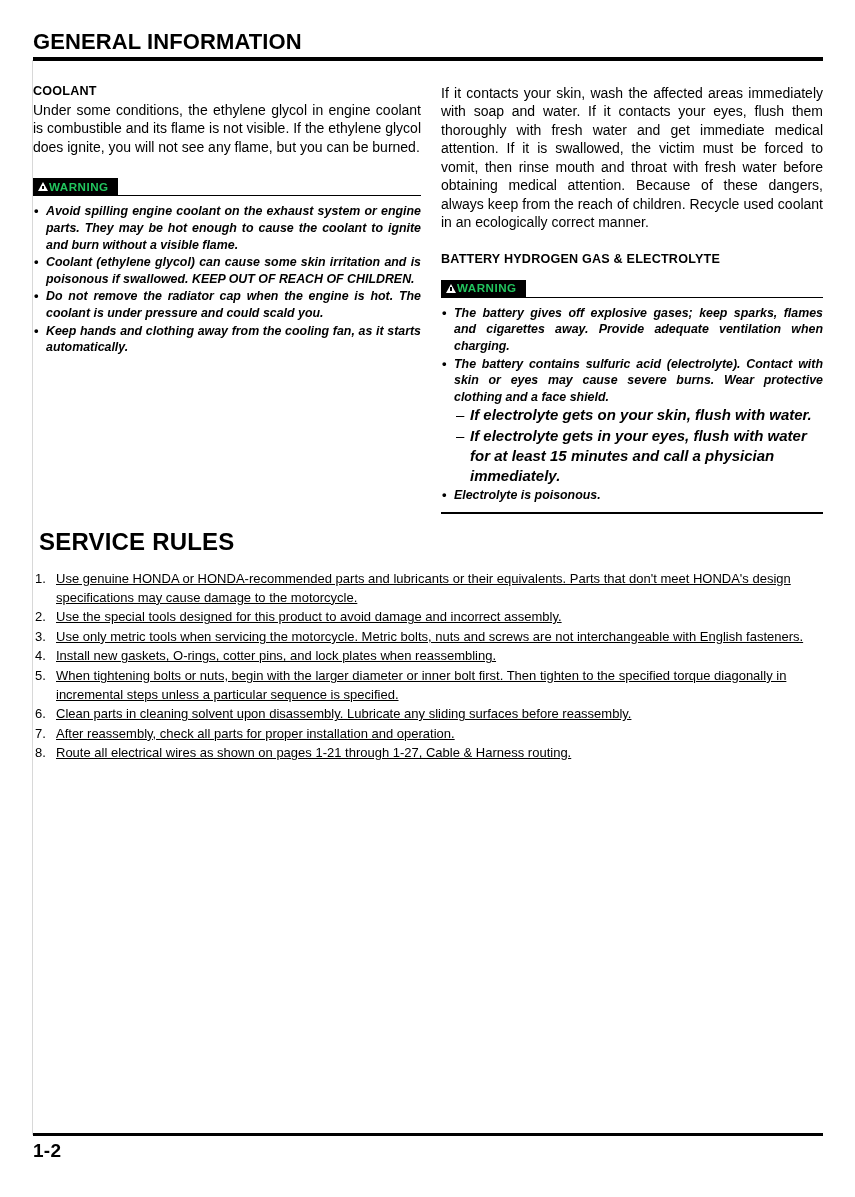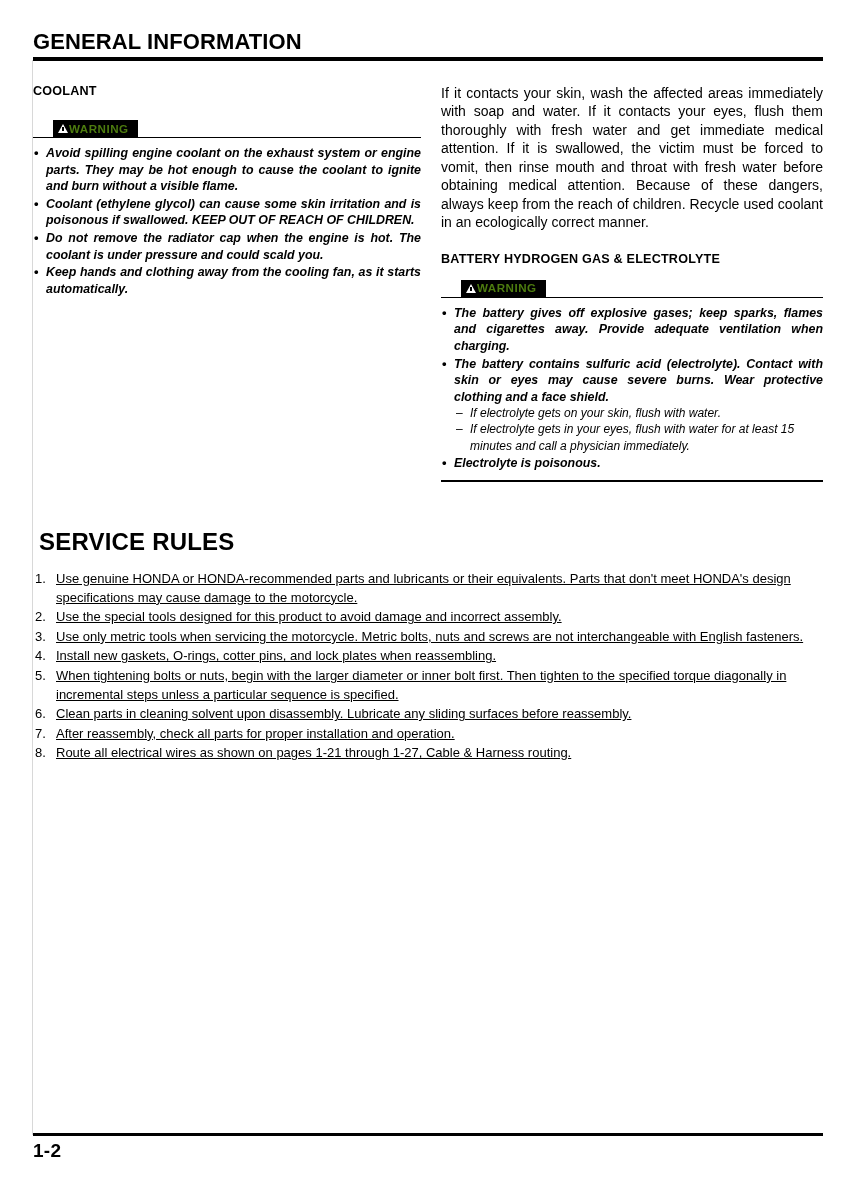"Under some conditions, the ethylene" p.body { html: none -> <p>Under some conditions, the ethylene glycol in engine coolant is combustible and its flame is not visible. If the ethylene glycol does ignite, you will not see any flame, but you can be burned.</p> }
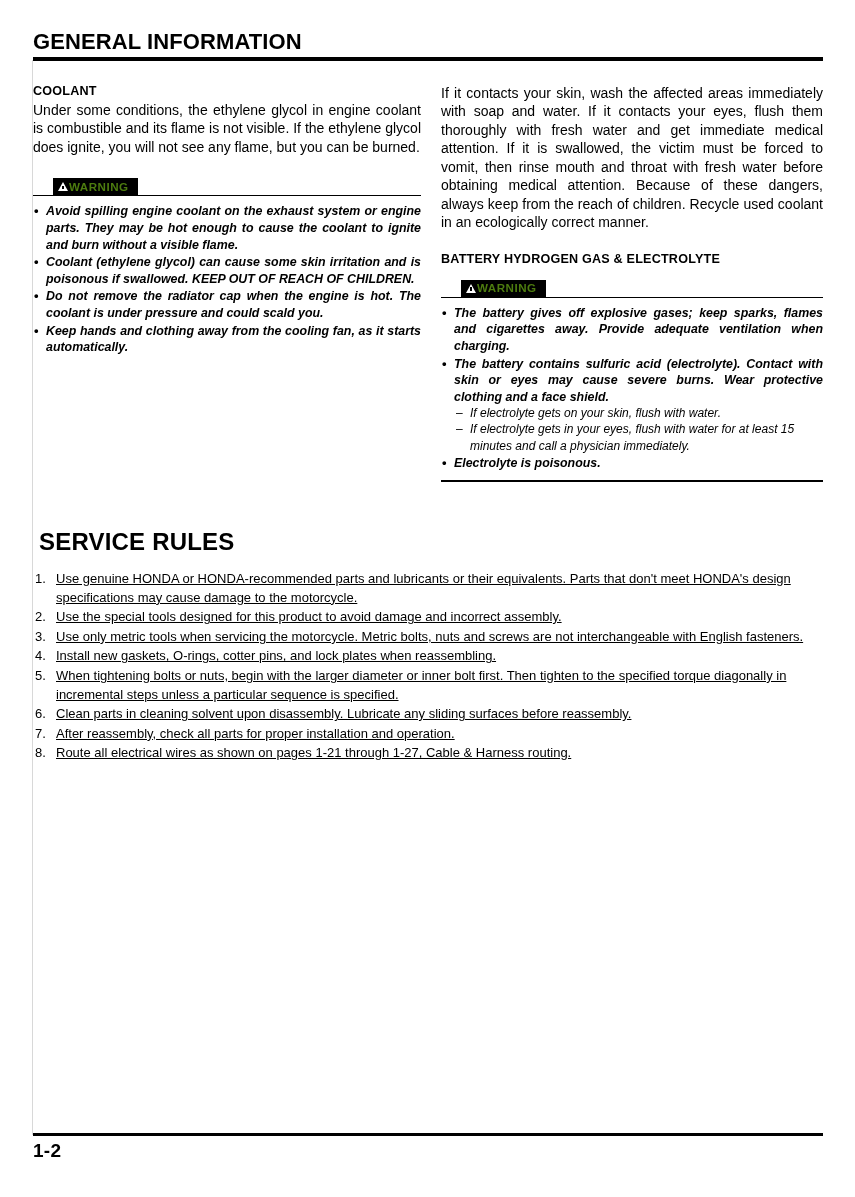"WARNING" .warn-badge { color: #4d7c0f -> #22c55e; margin-left: 20px -> none }
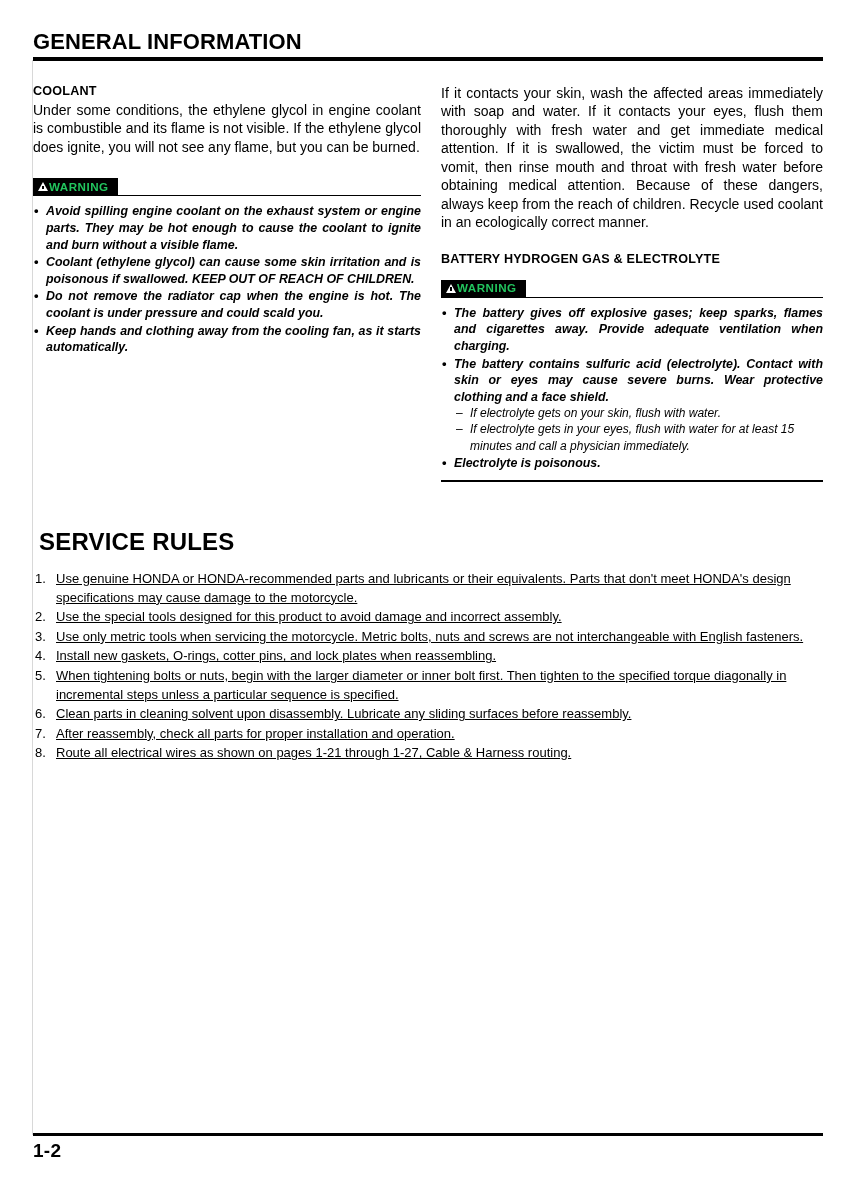"If electrolyte gets on your" ul.sub-list > li { font-size: 12px -> 15px; font-weight: normal -> bold }
